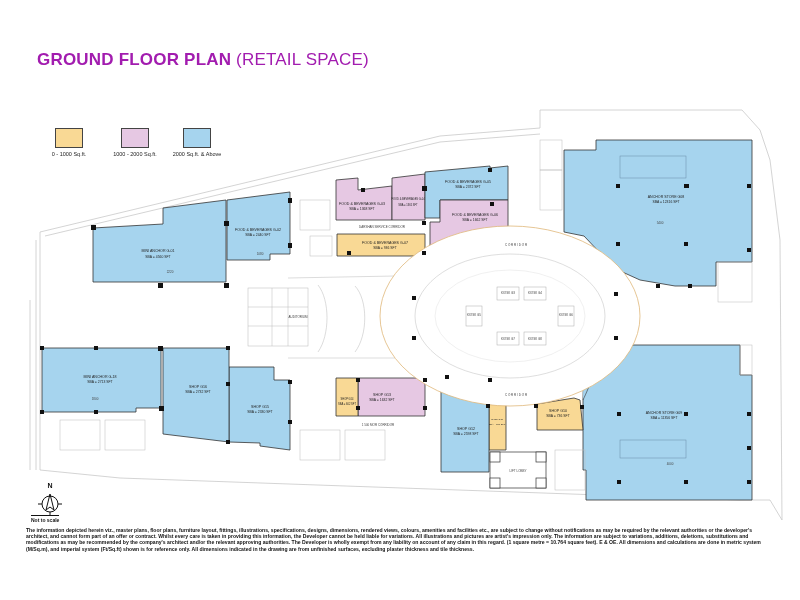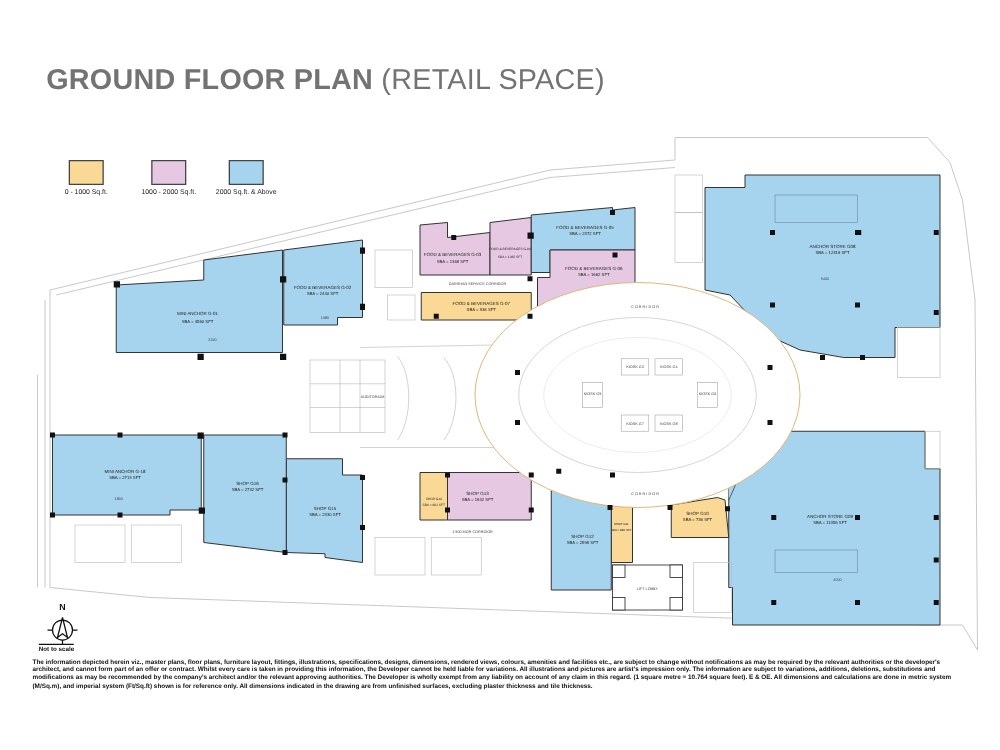"GROUND FLOOR PLAN (RETAIL SPACE)" .title { color: #737373 -> #a21caf; font-size: 23px -> 17px }
